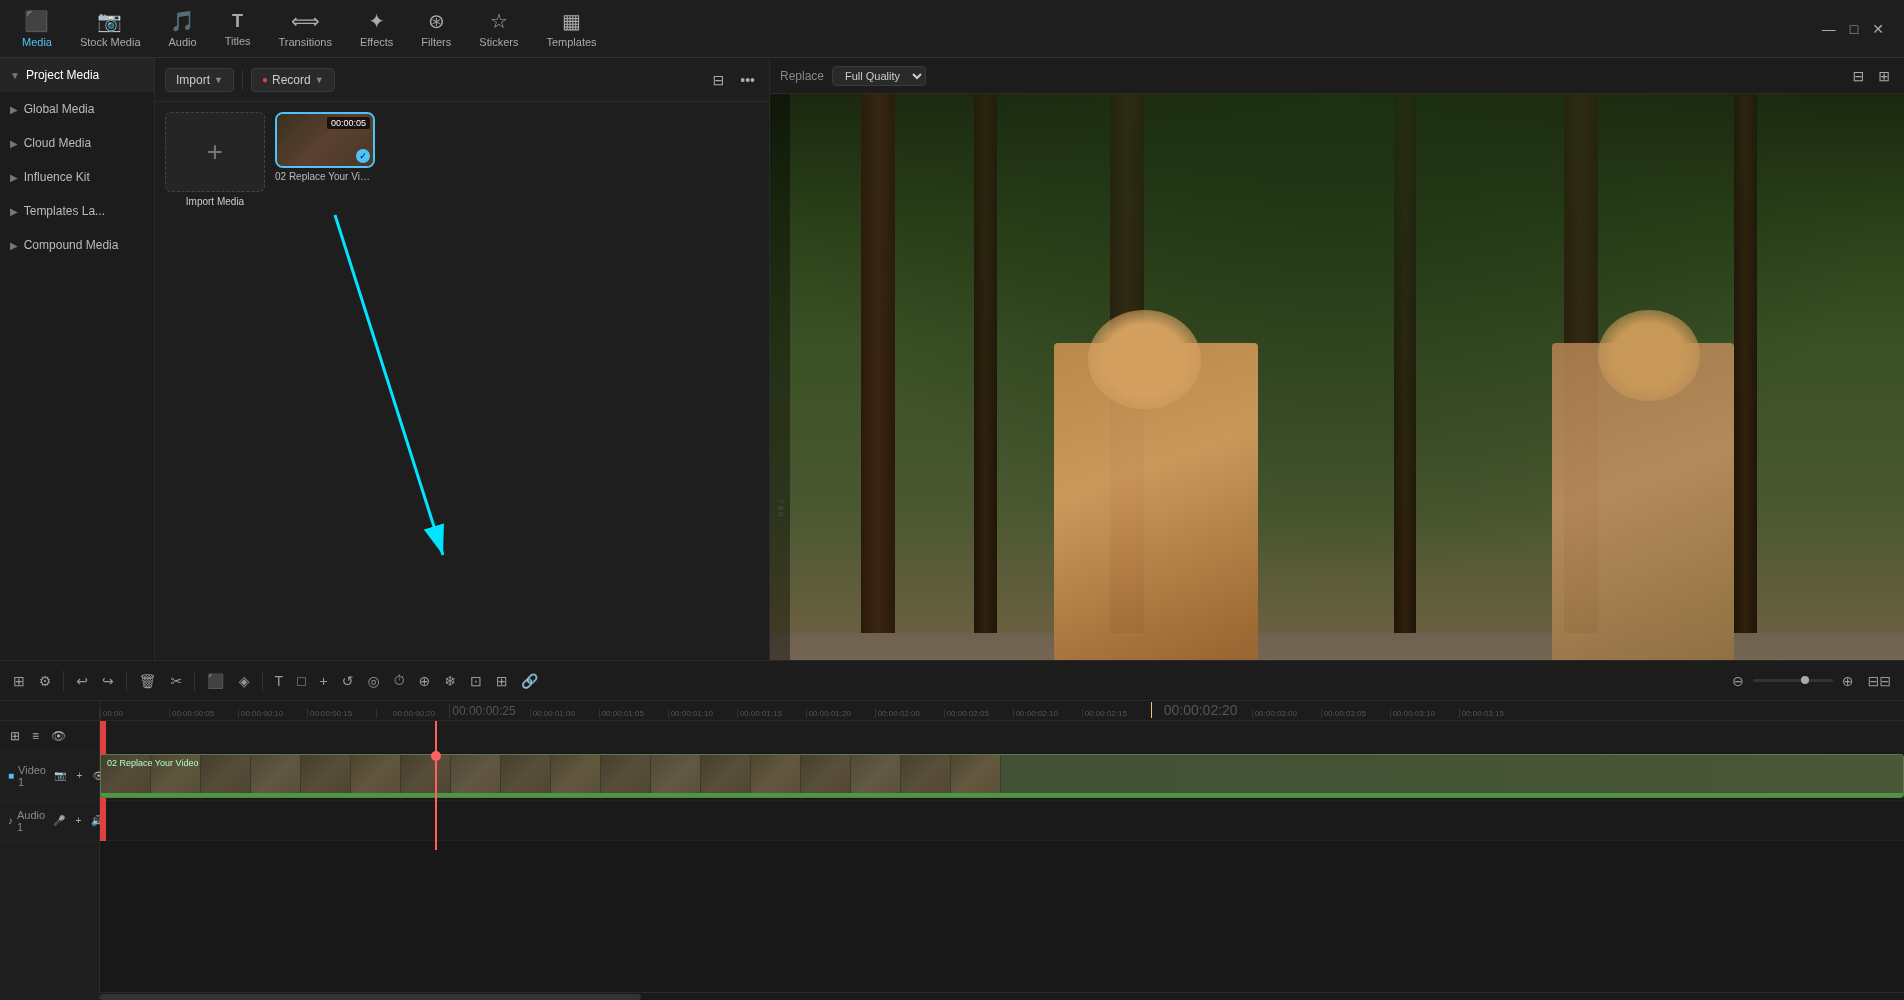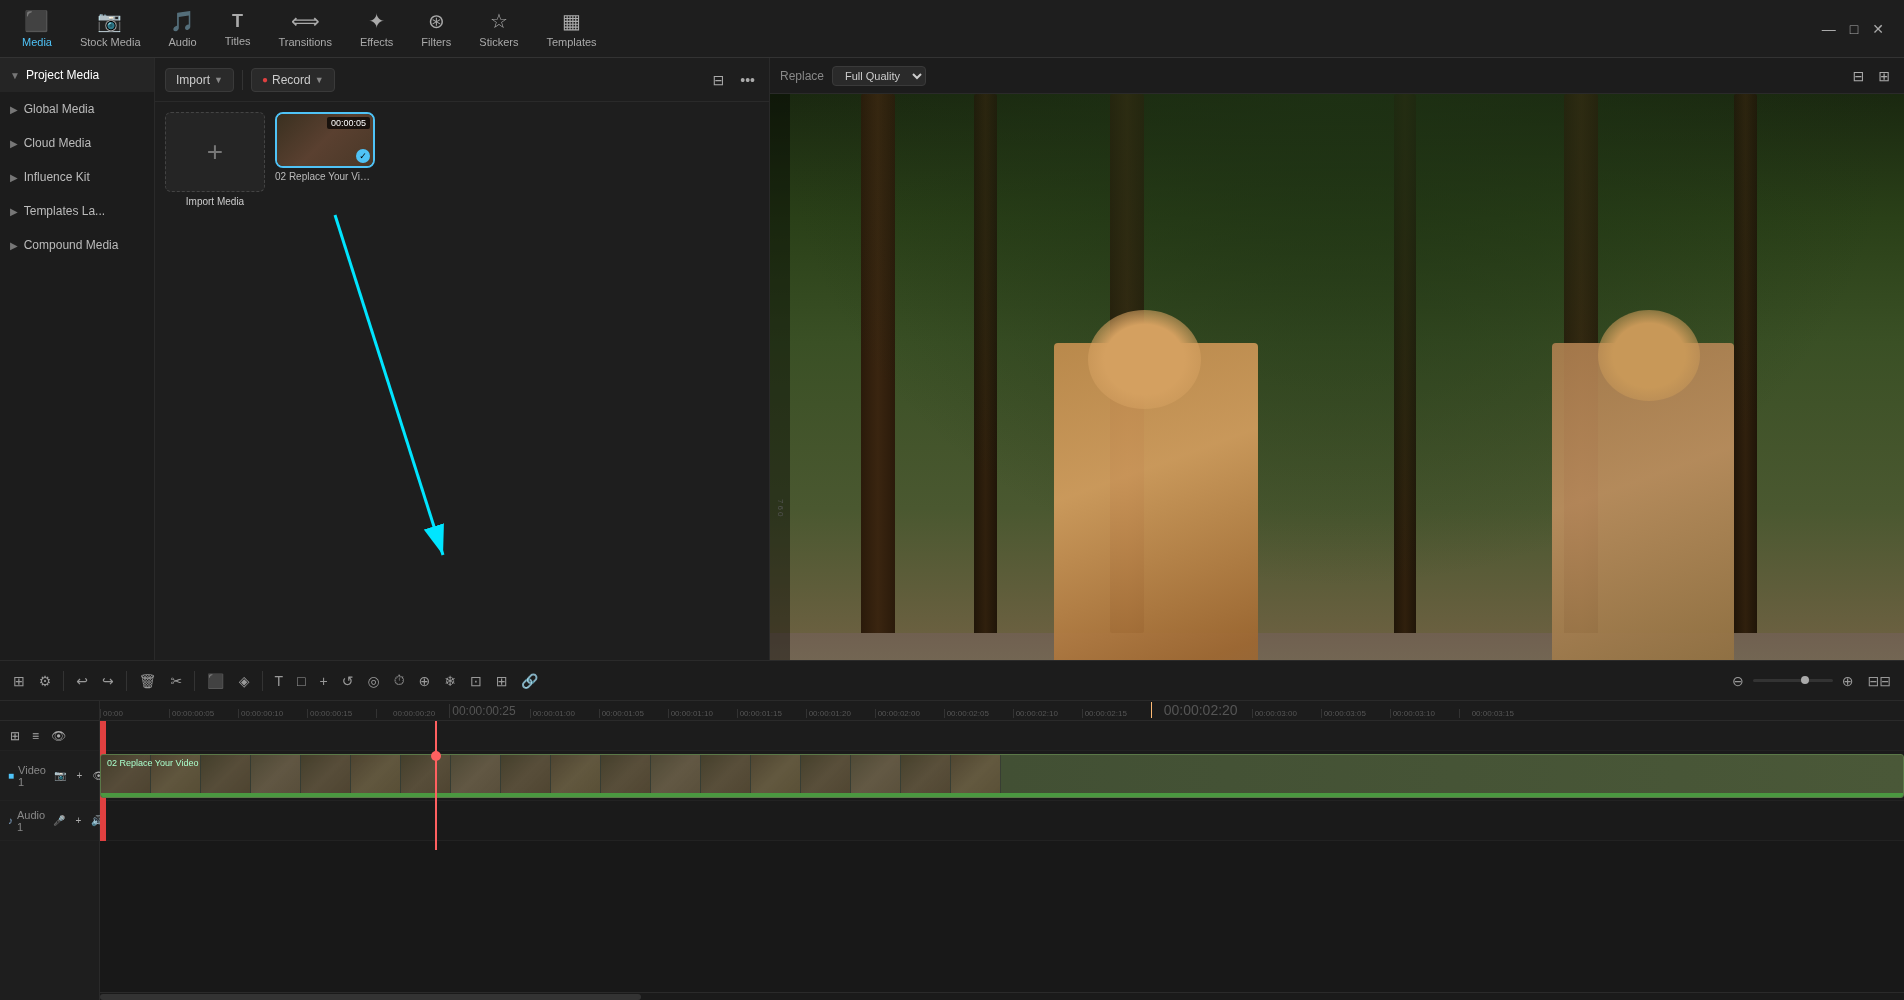"00:00:03:15" div { padding-left: 12px -> 2px }
